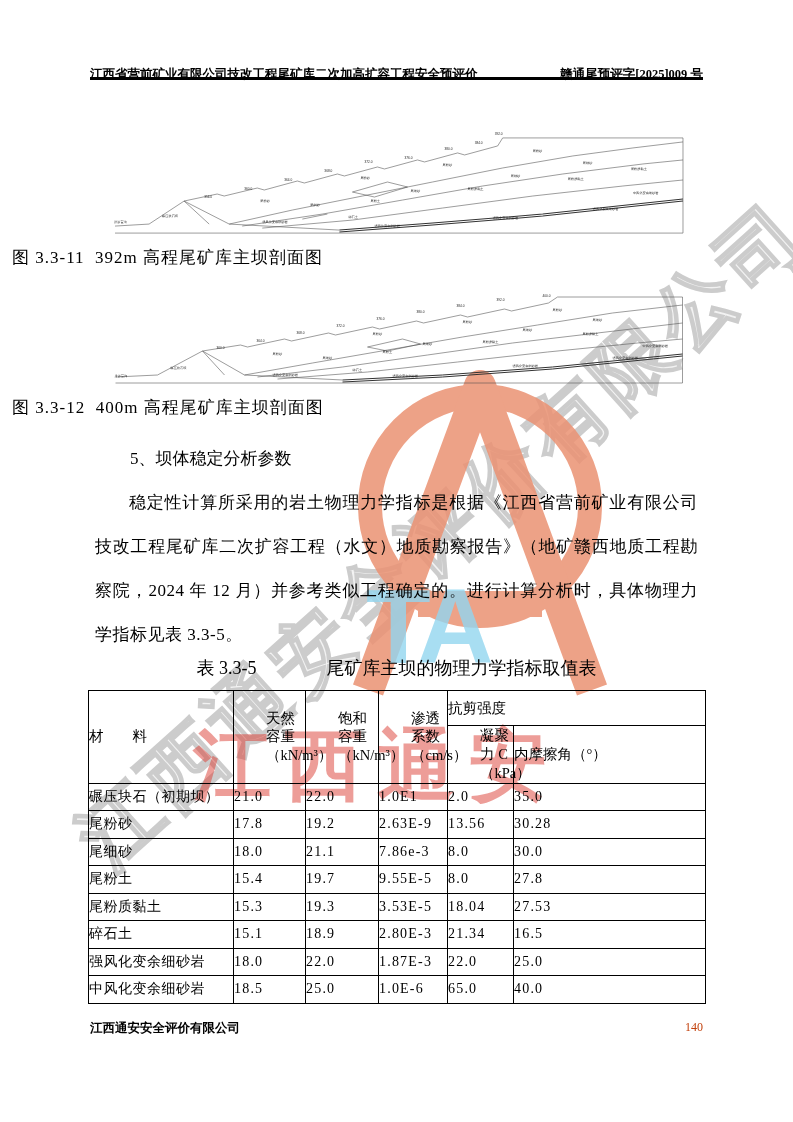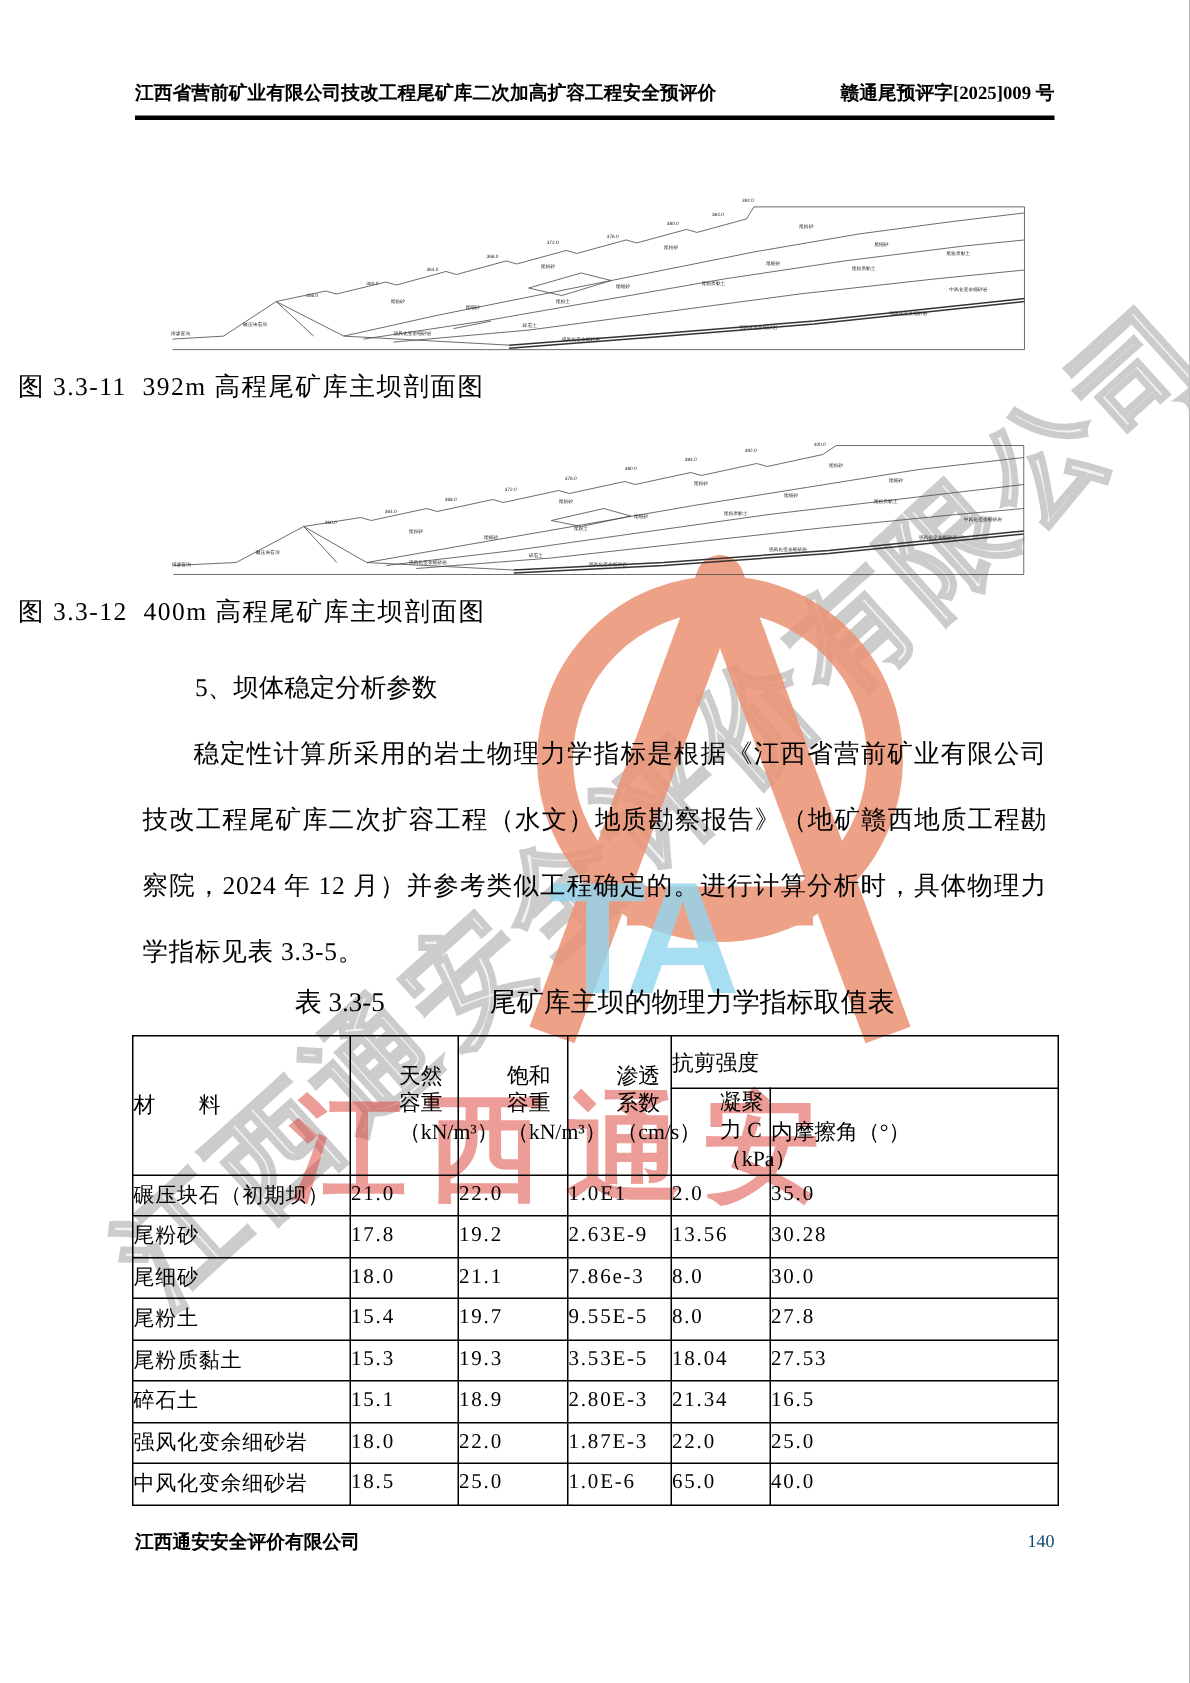"江西省营前矿业有限公司技改工程尾矿库二次加高扩容工程安全预评价" .hdr { top: 54px -> 66px }
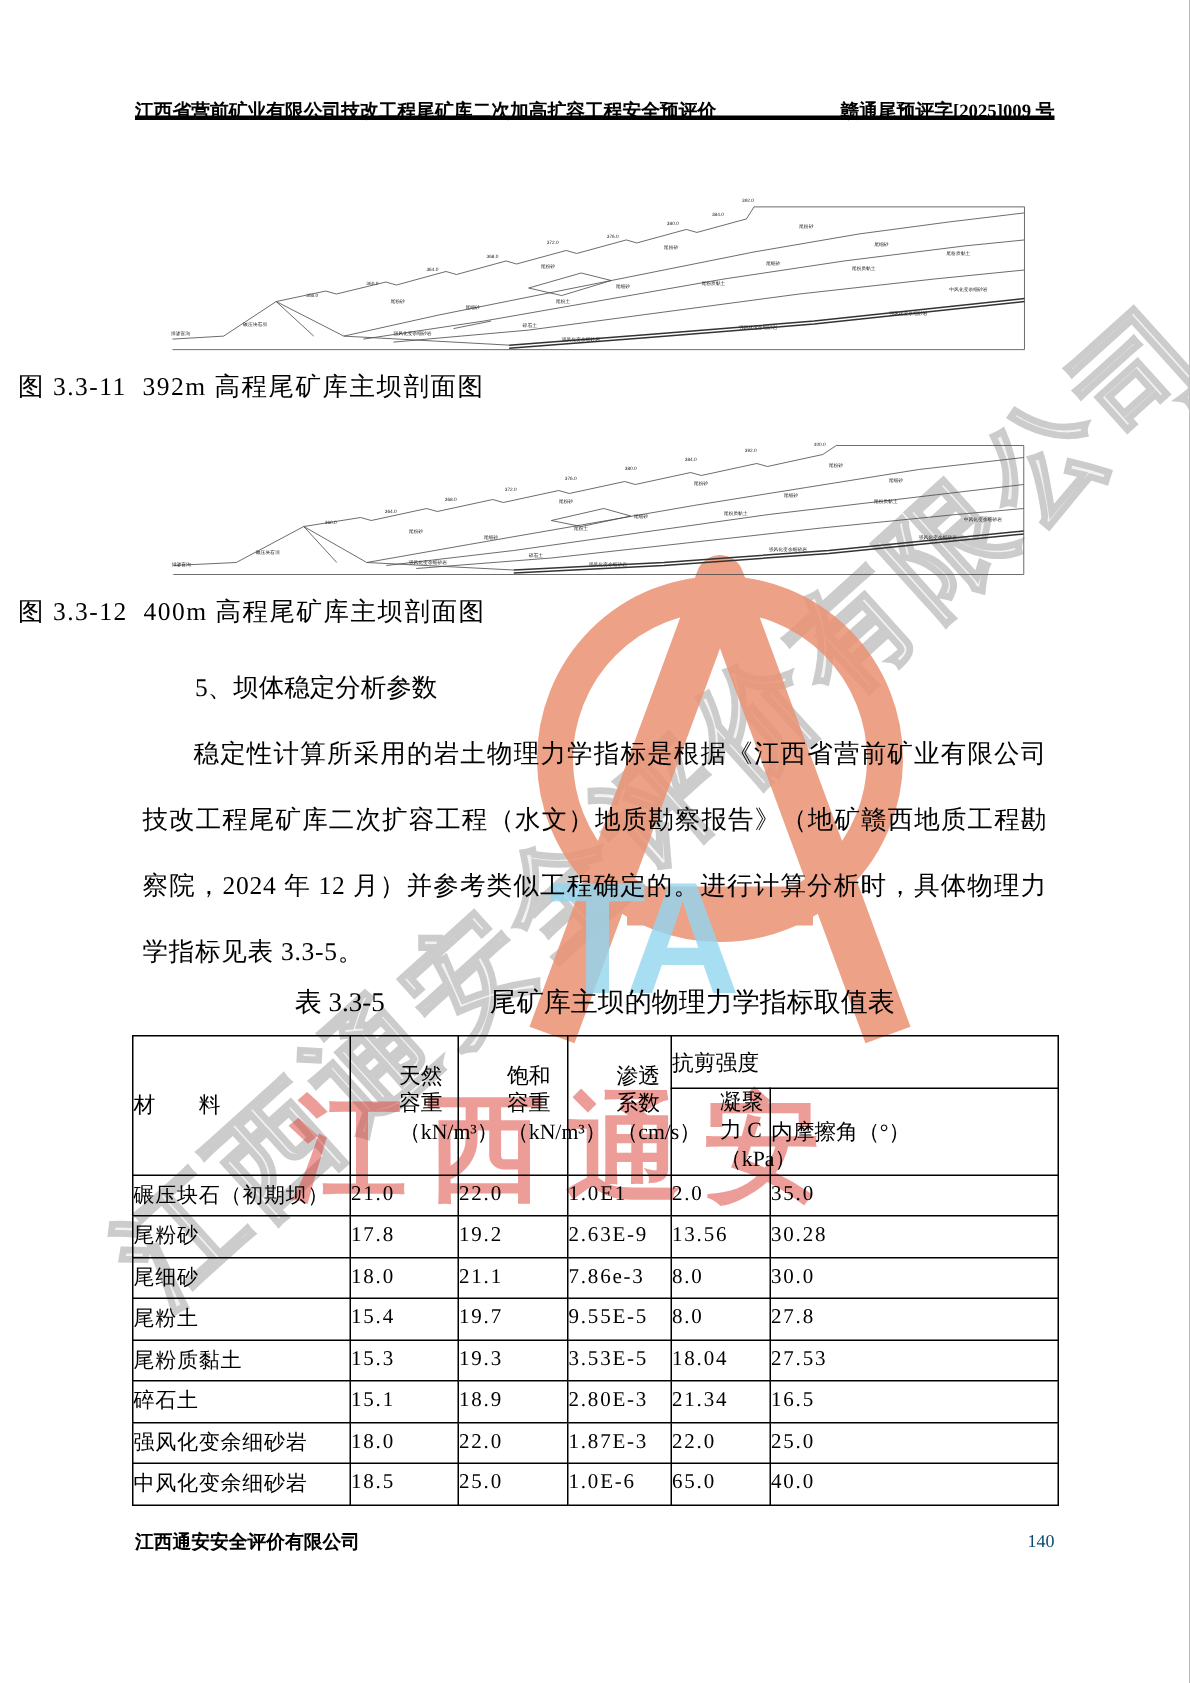"140" .ftr-page { color: #0c4a6e -> #c2410c }
